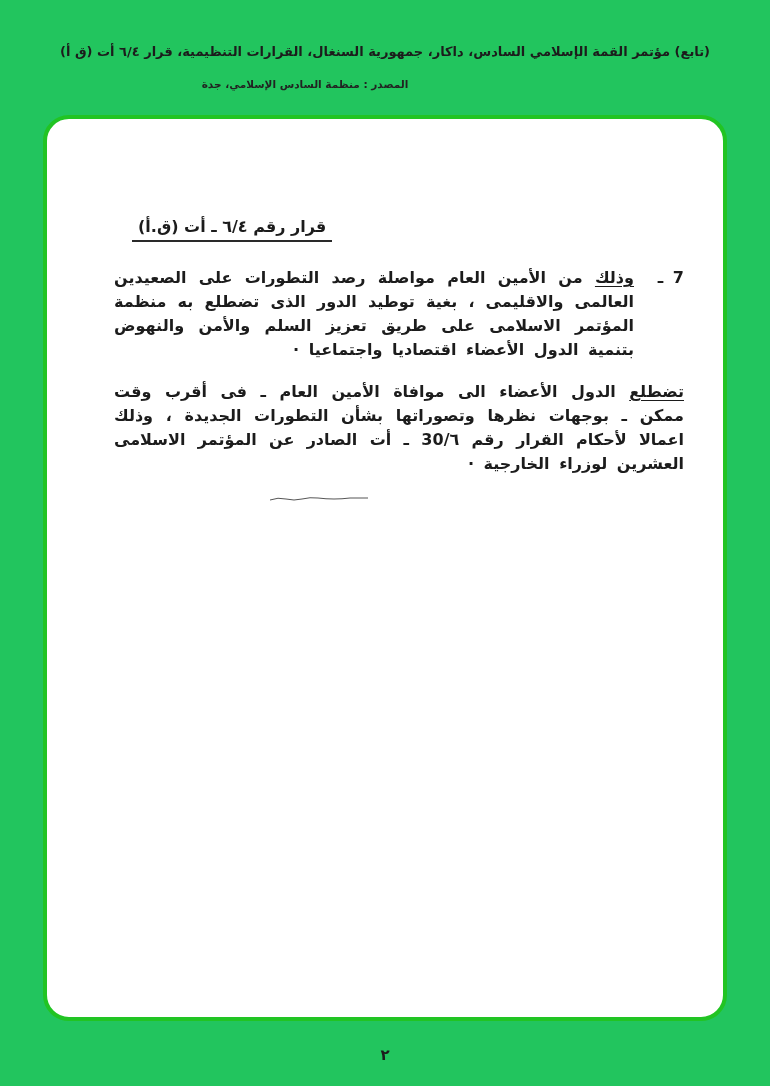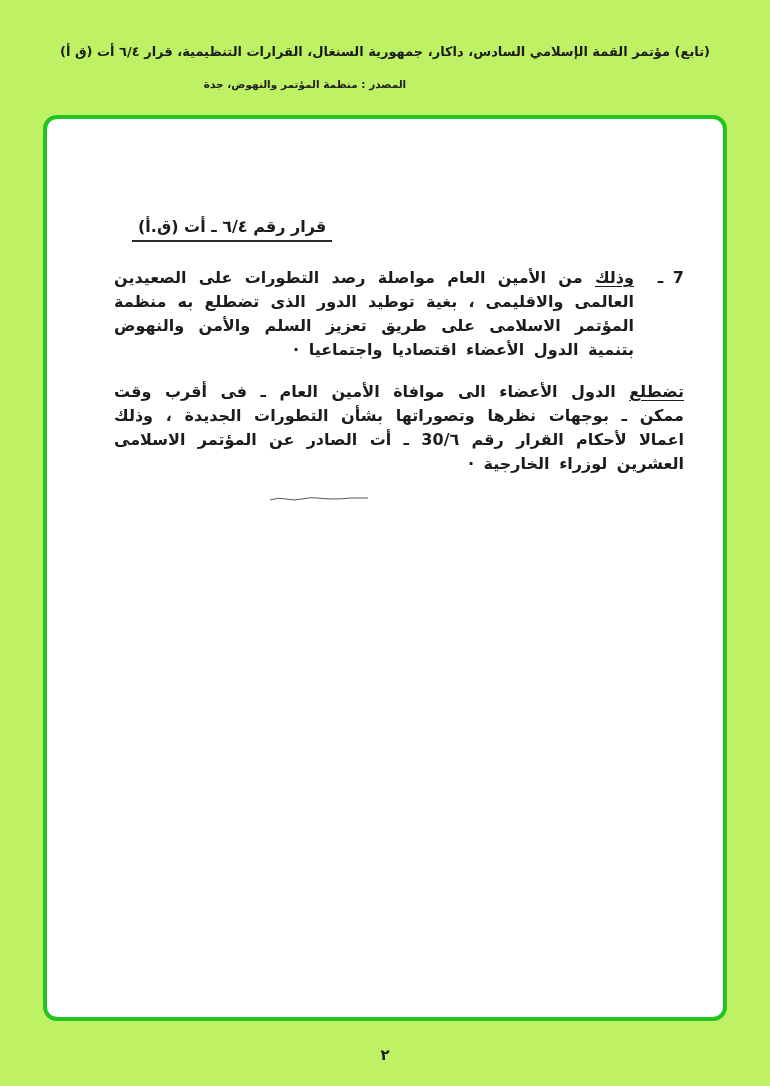"(تابع) مؤتمر القمة الإسلامي السادس،" .page { background: #bef264 -> #22c55e }
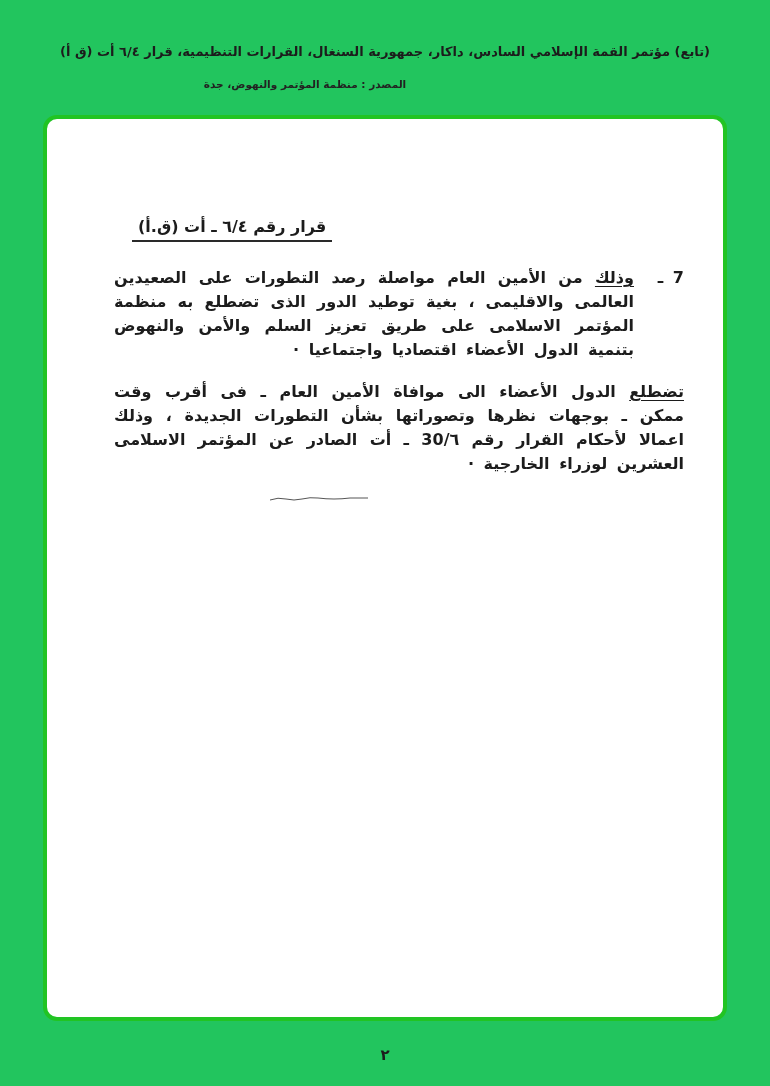"المصدر : منظمة المؤتمر والنهوض،" div.header-line2 { text: المؤتمر والنهوض -> السادس الإسلامي }
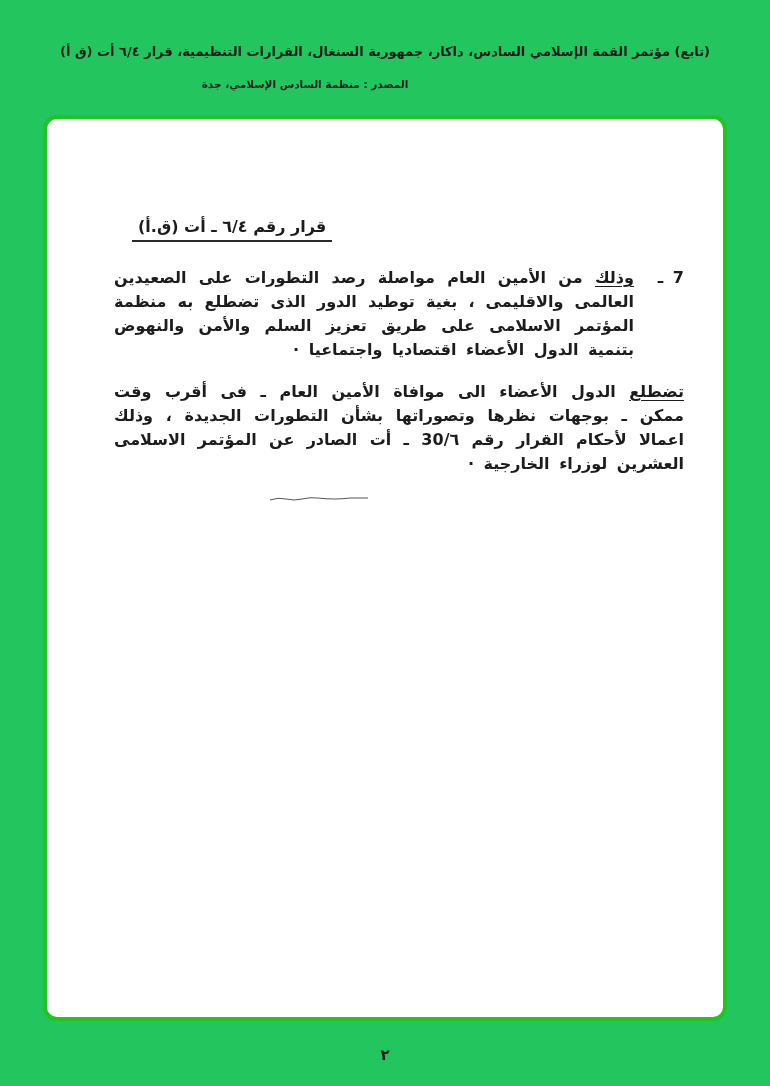"قرار رقم ٦/٤ ـ أت" .doc-frame { border-radius: 14px -> 26px }
